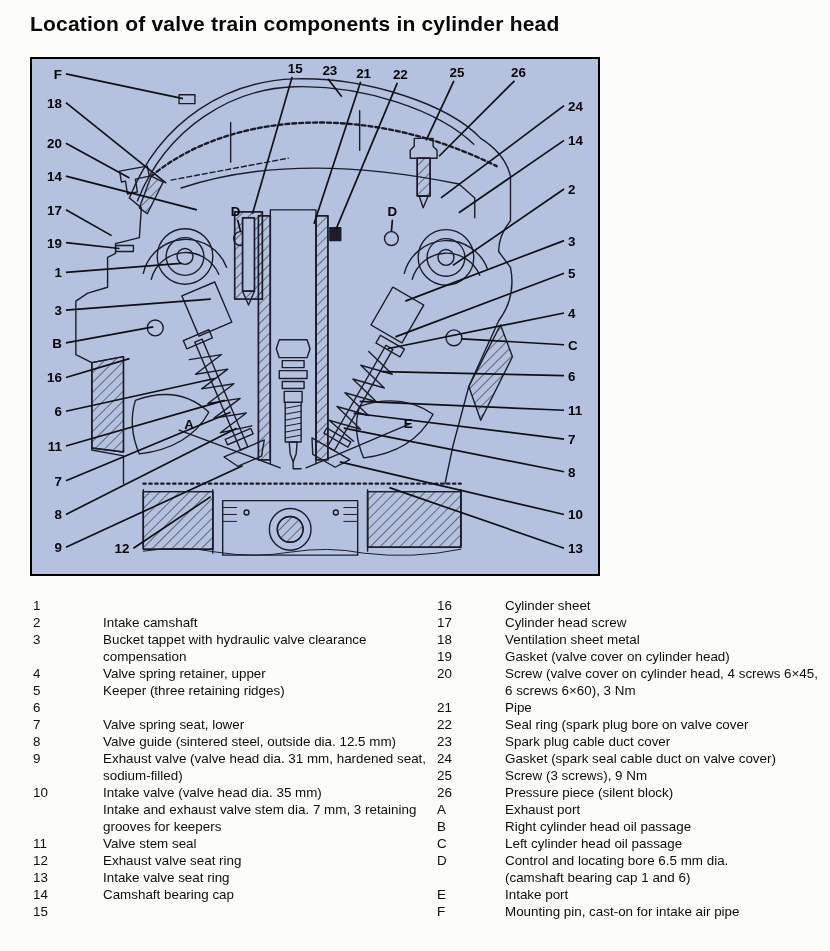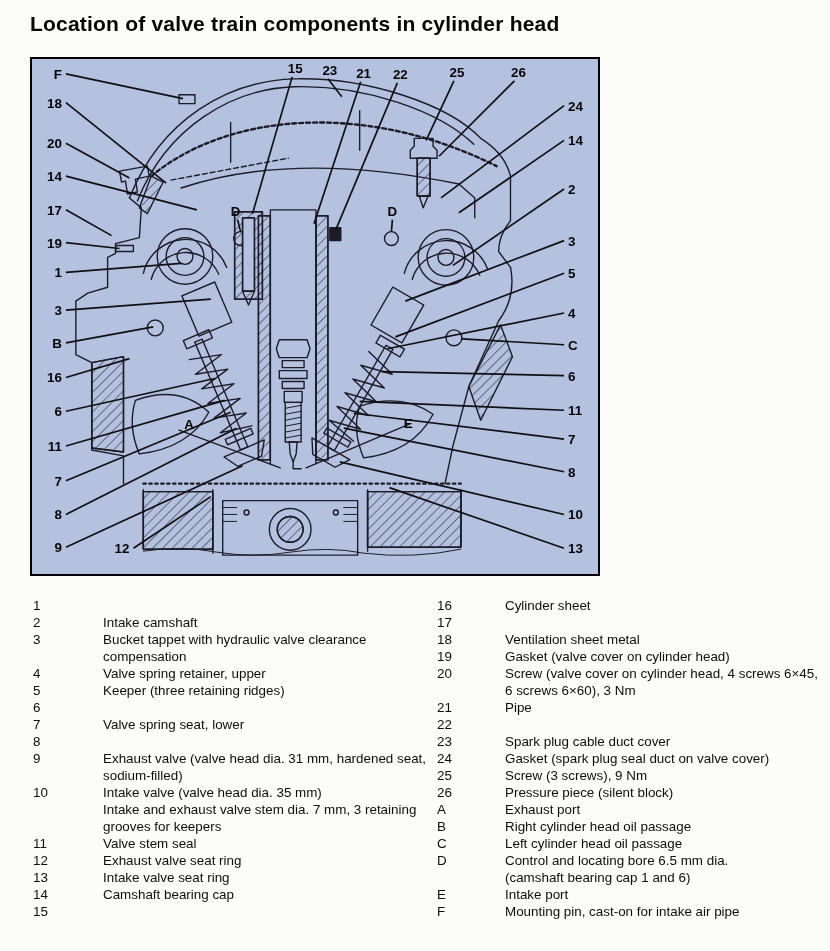"Cylinder head screw" span.legend-desc { html: none -> <span>Cylinder head screw</span> }
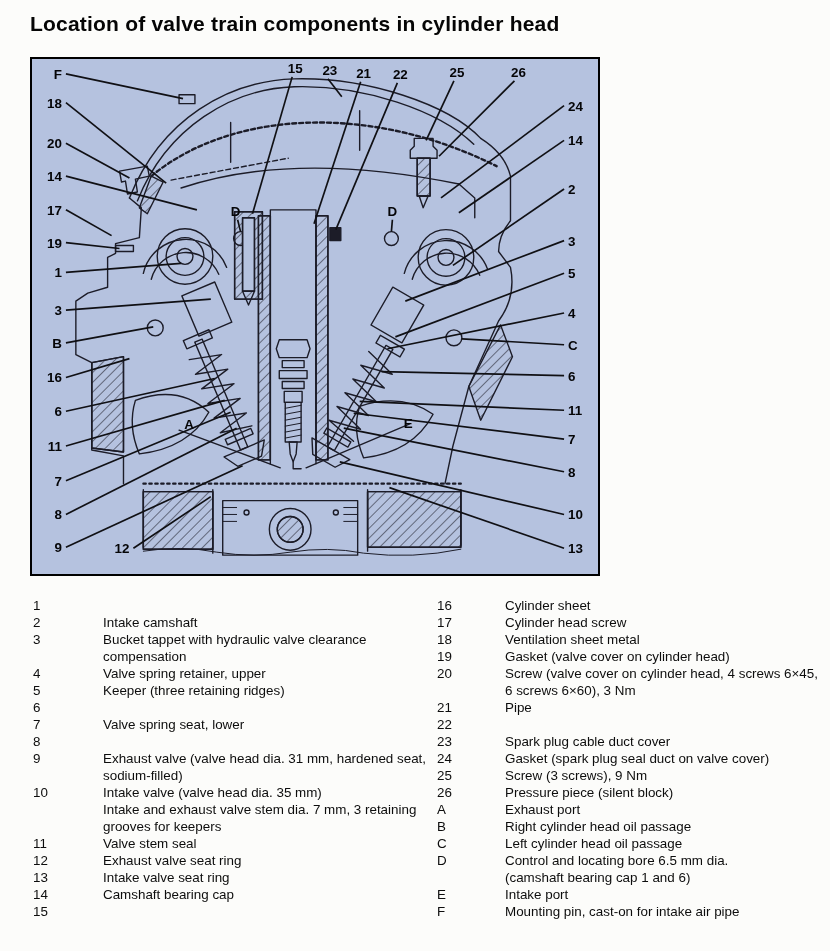"Seal ring (spark plug bore" span.legend-desc { html: none -> <span>Seal ring (spark plug bore on valve cover</span> }
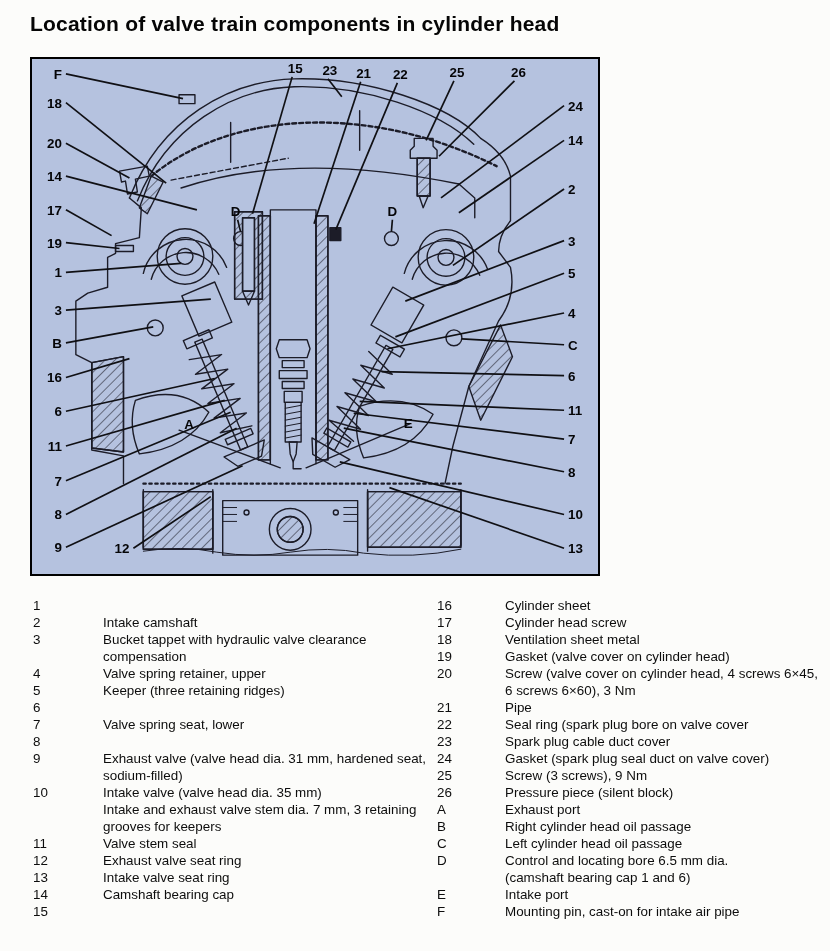"Valve guide (sintered steel, outside" span.legend-desc { html: none -> <span>Valve guide (sintered steel, outside dia. 12.5 mm)</span> }
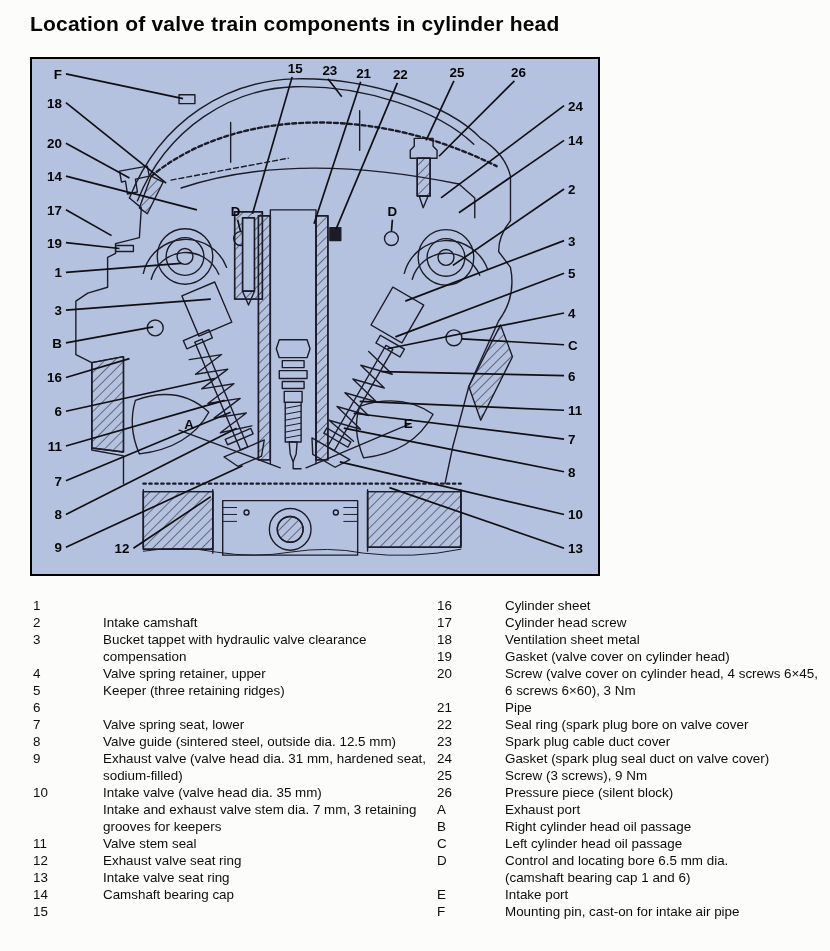"Gasket (spark plug seal duct" span.legend-desc { text: plug seal -> seal cable }
